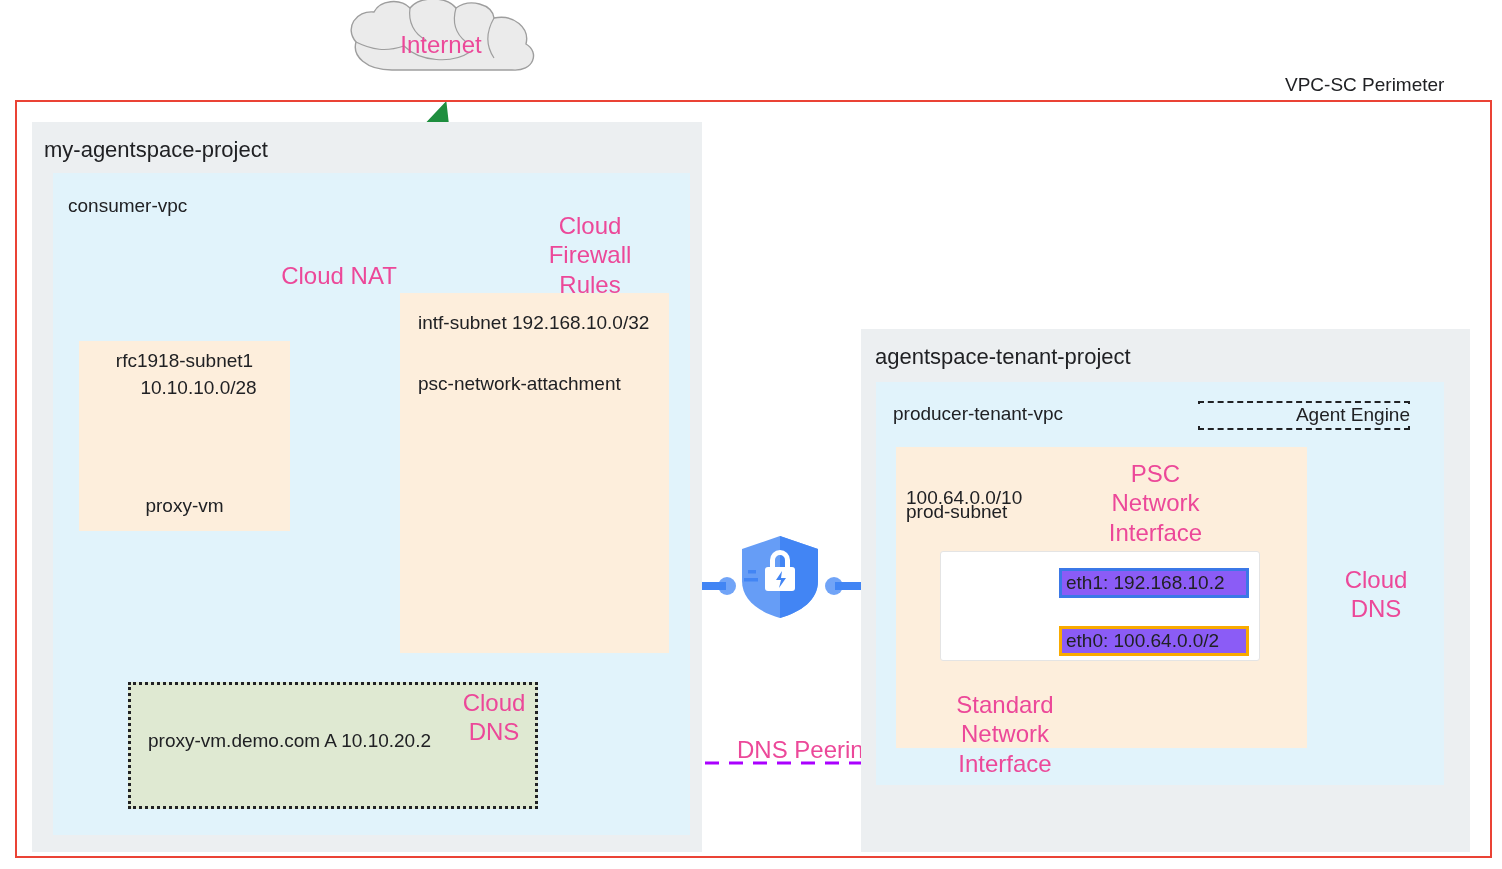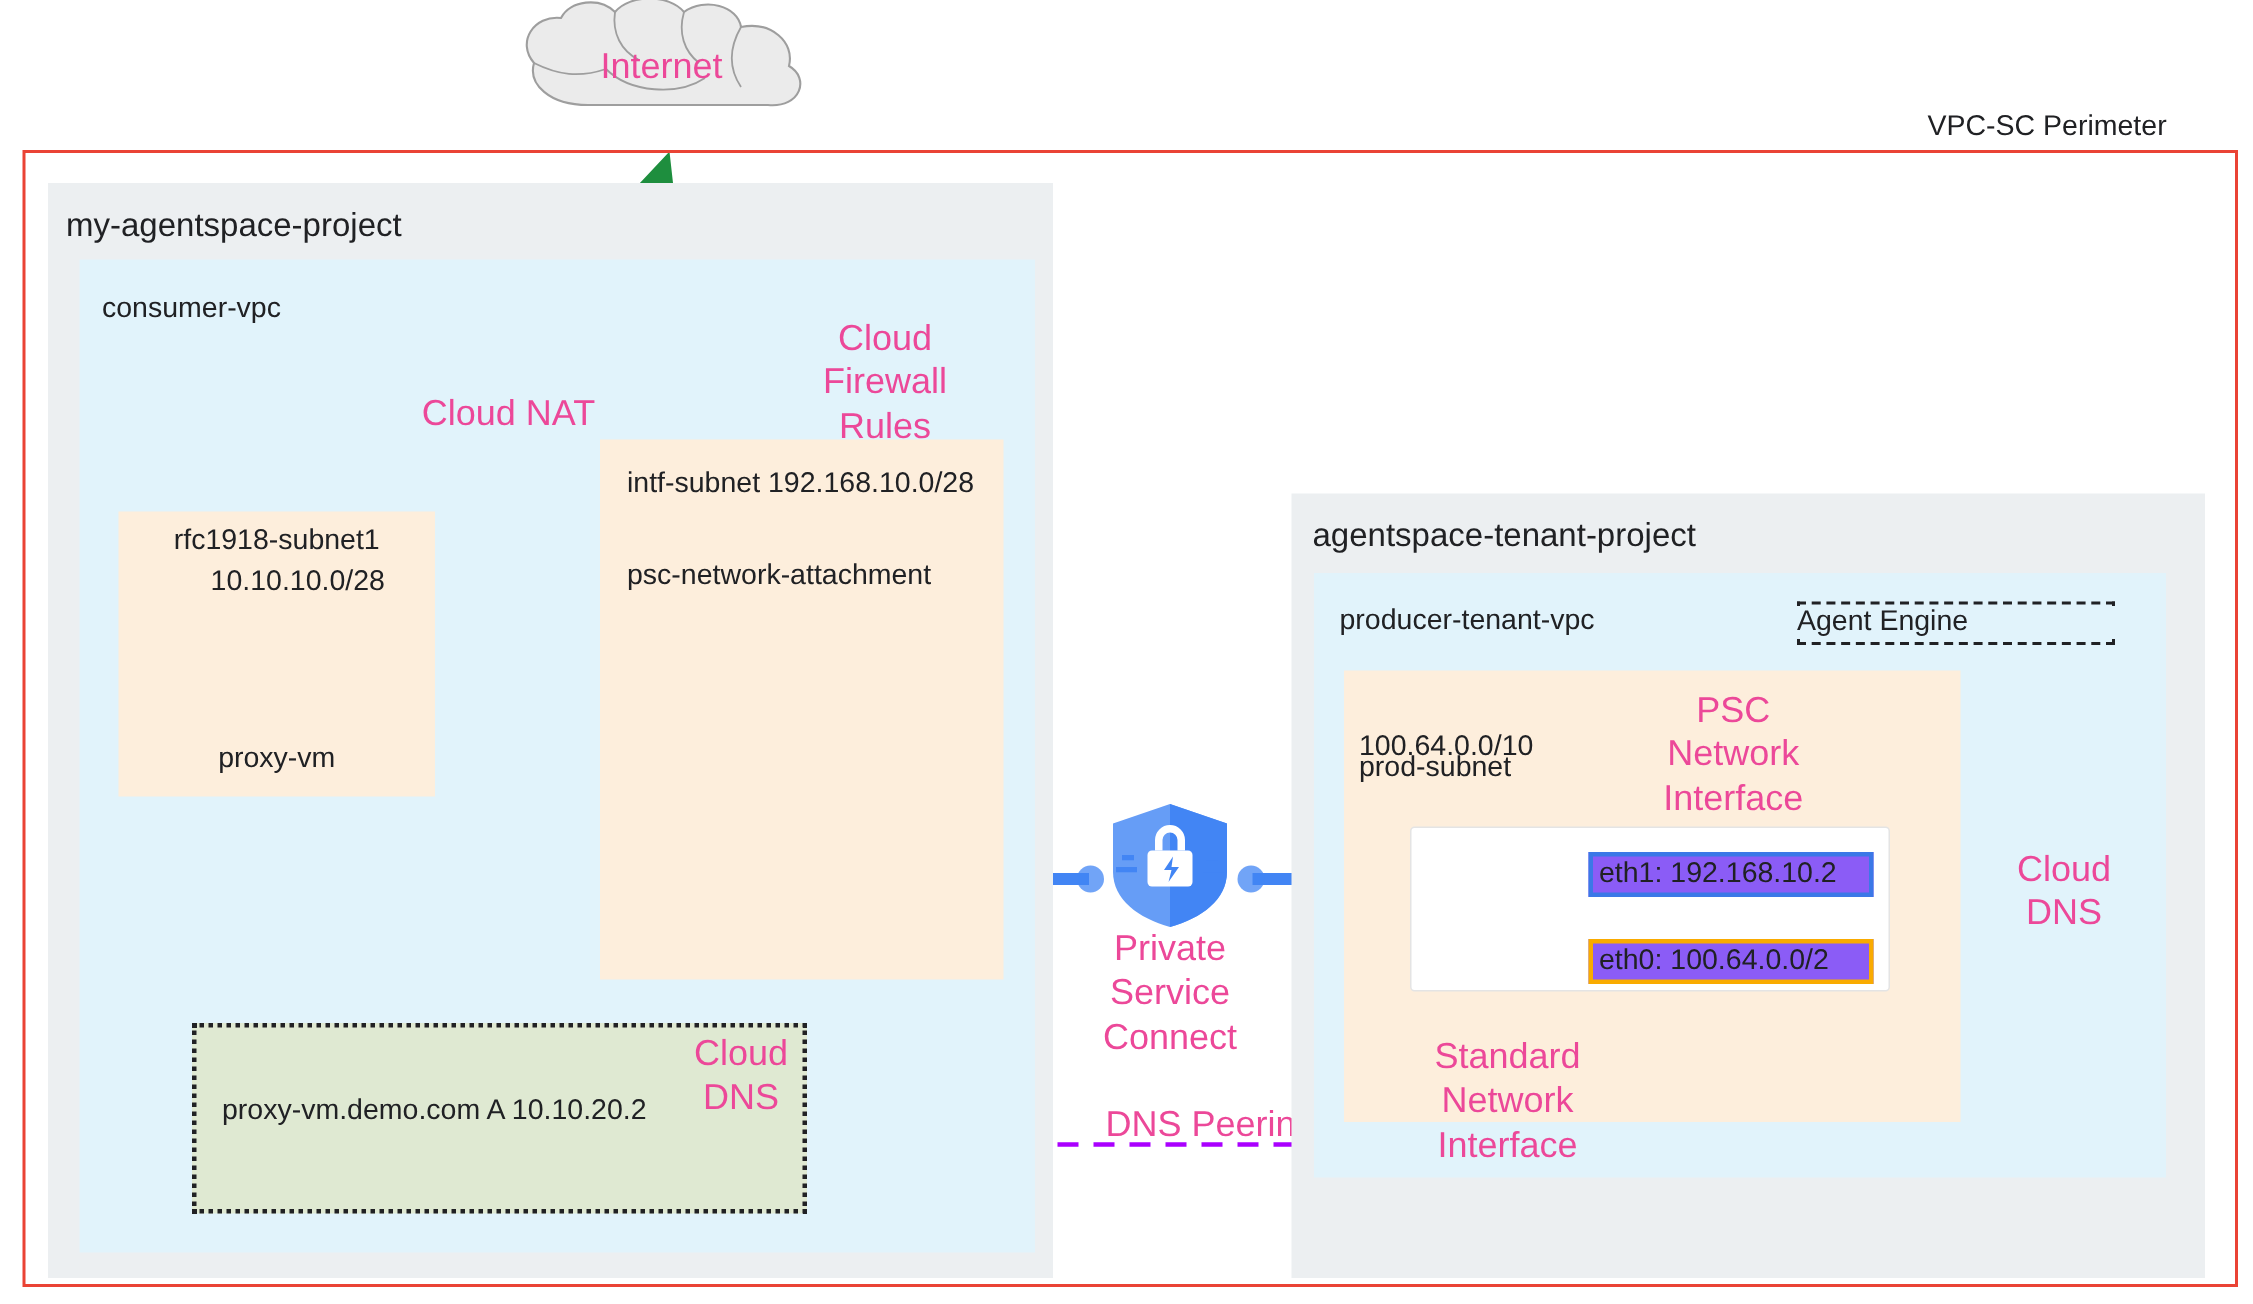"intf-subnet 192.168.10.0/28" div.abs { text: 192.168.10.0/28 -> 192.168.10.0/32 }
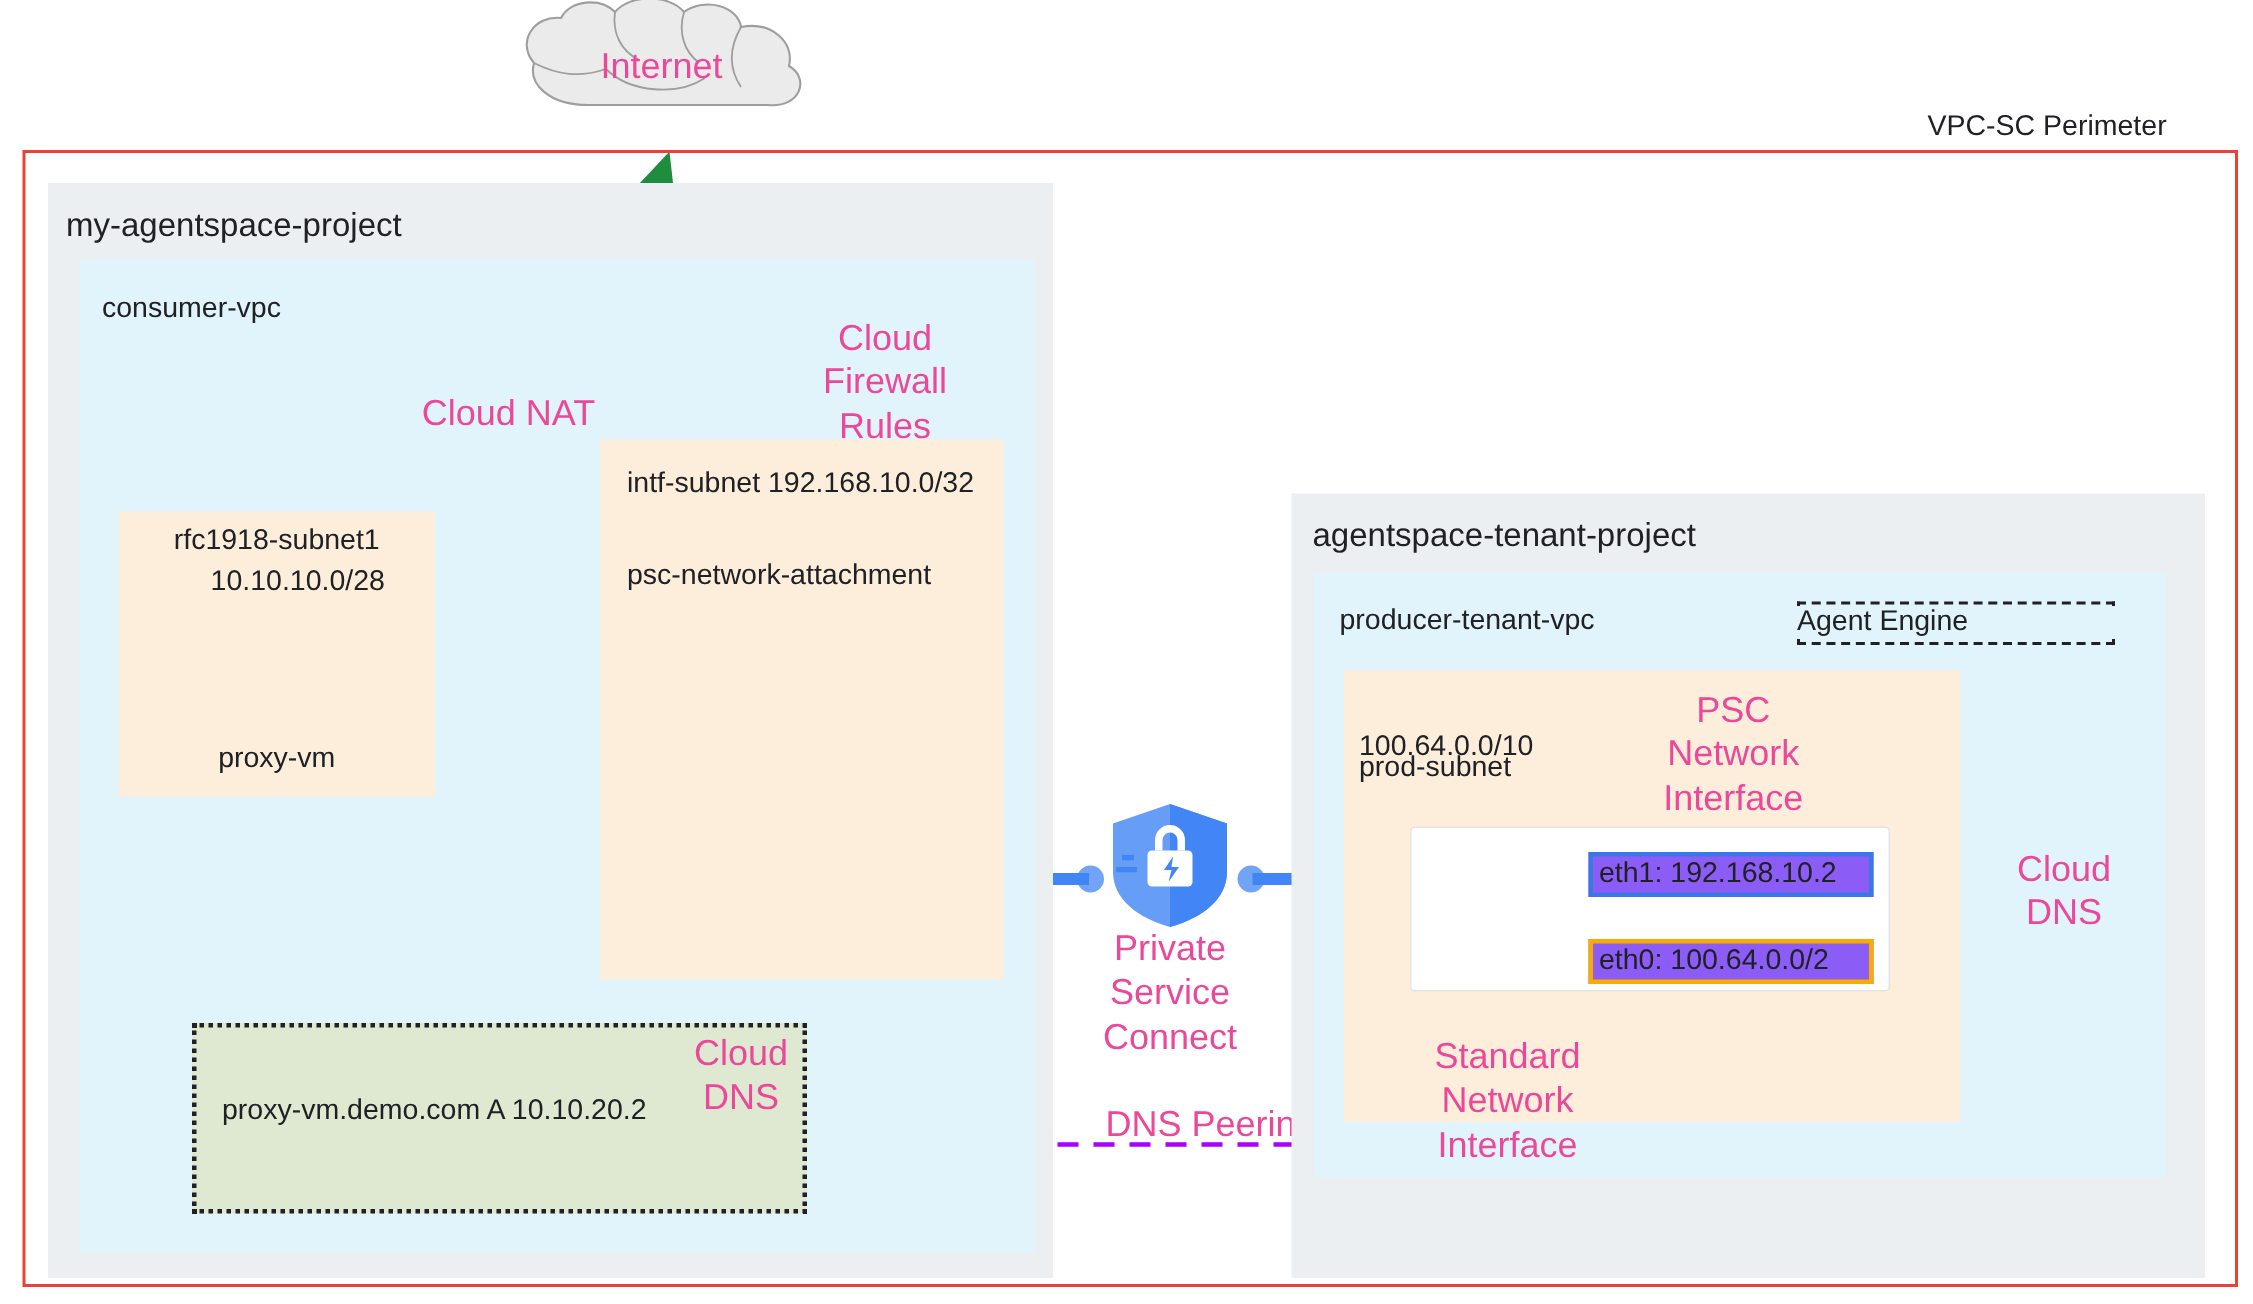"Agent Engine" div.abs { text-align: left -> right }
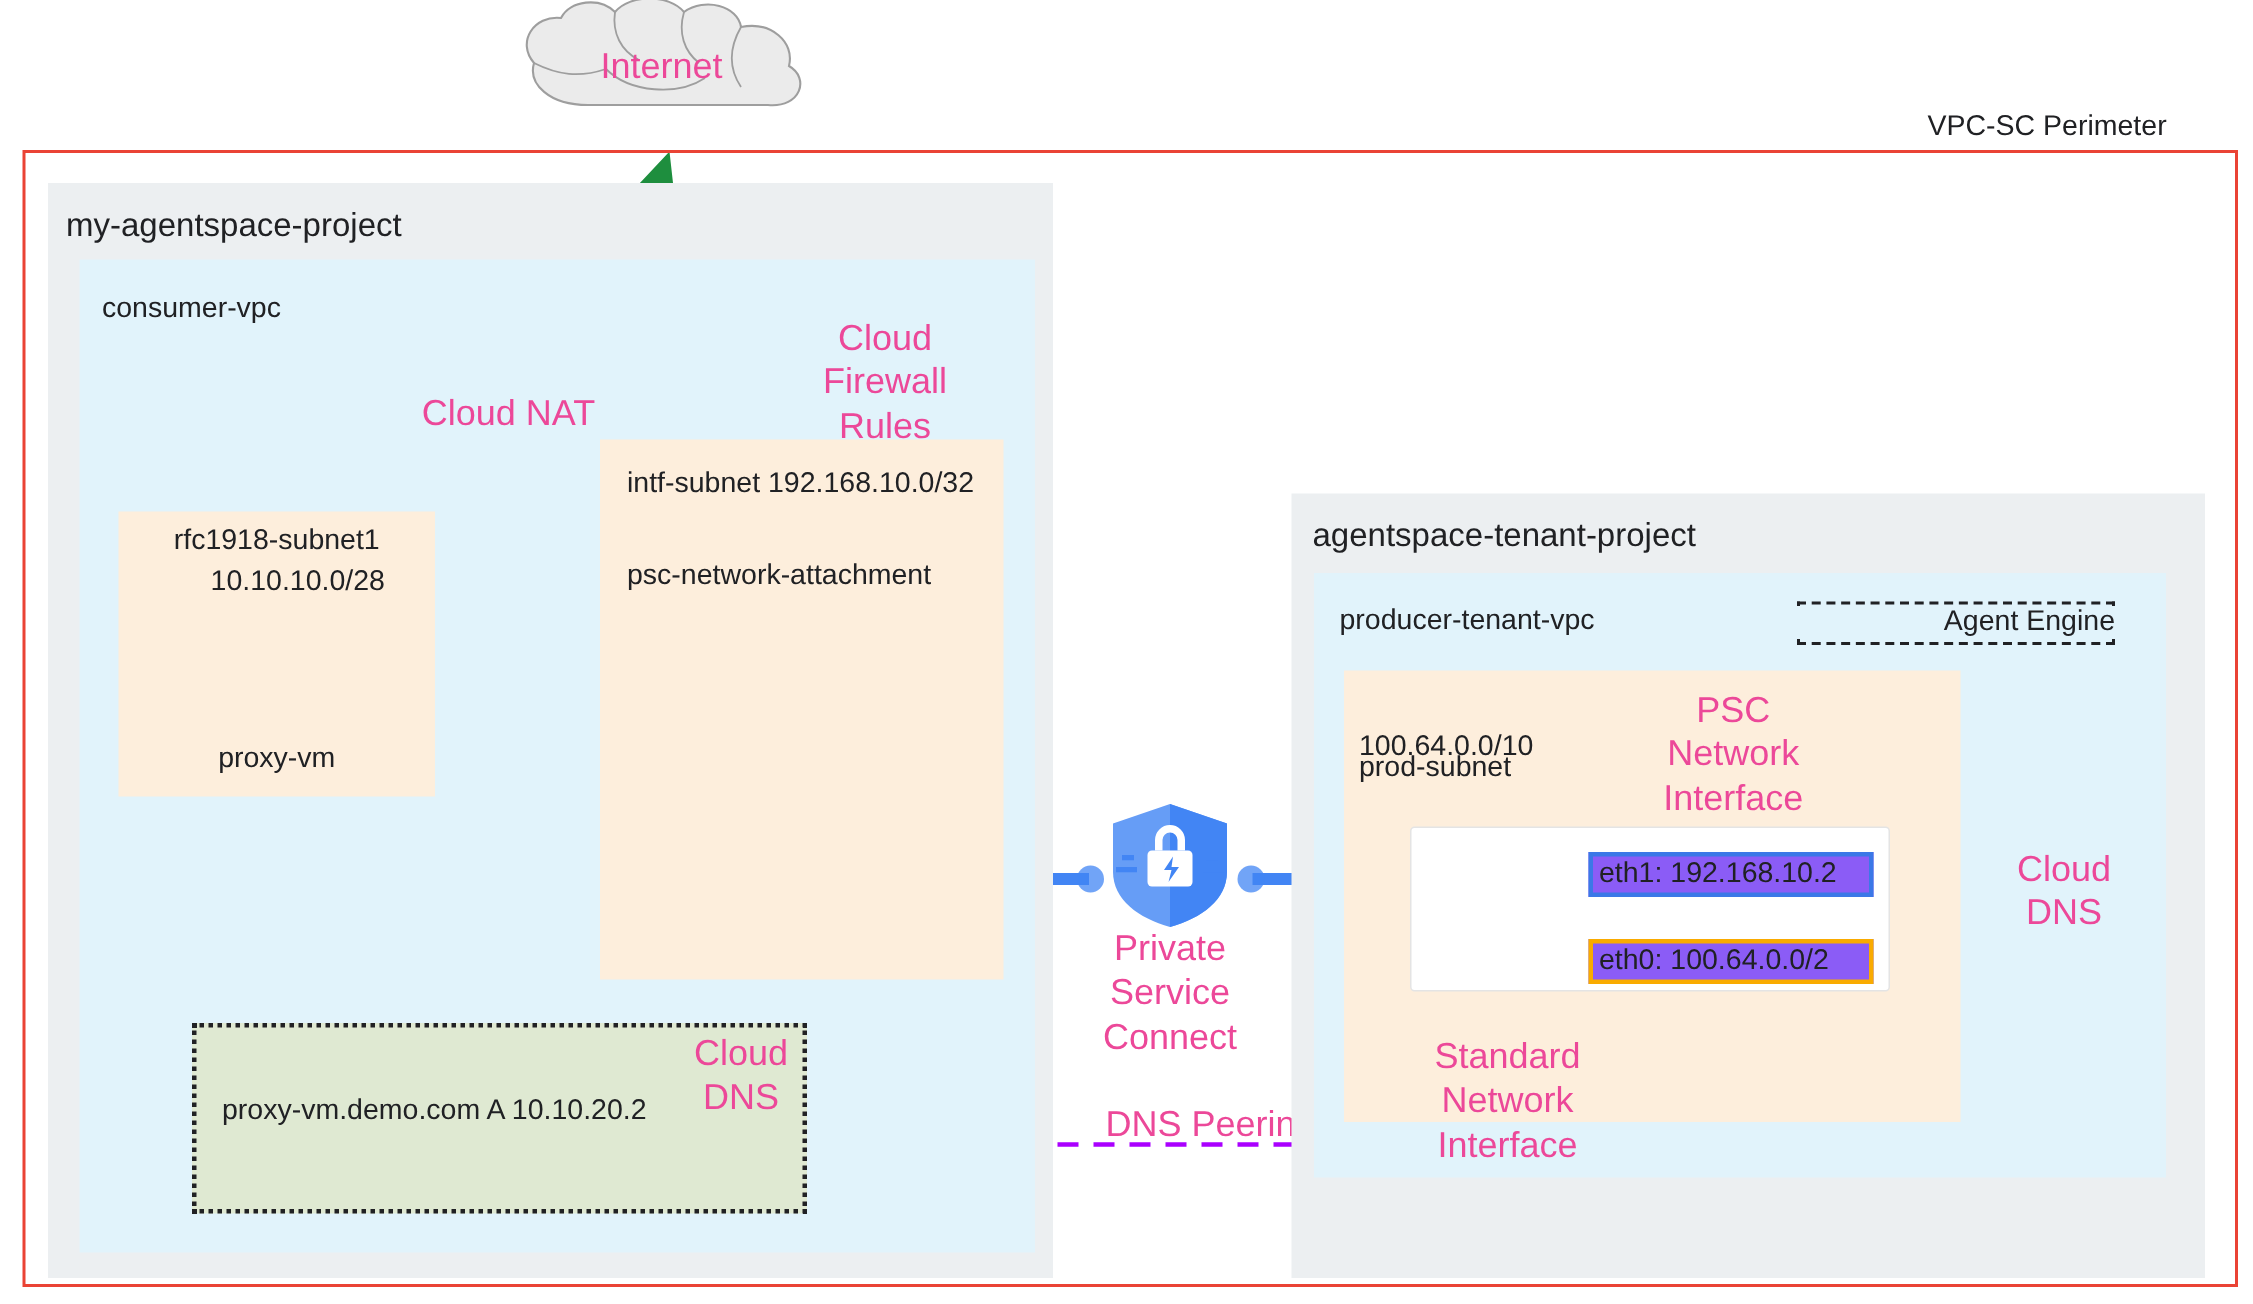"Private Service" div.abs { html: <div>Private Service Connect</div> -> none }
